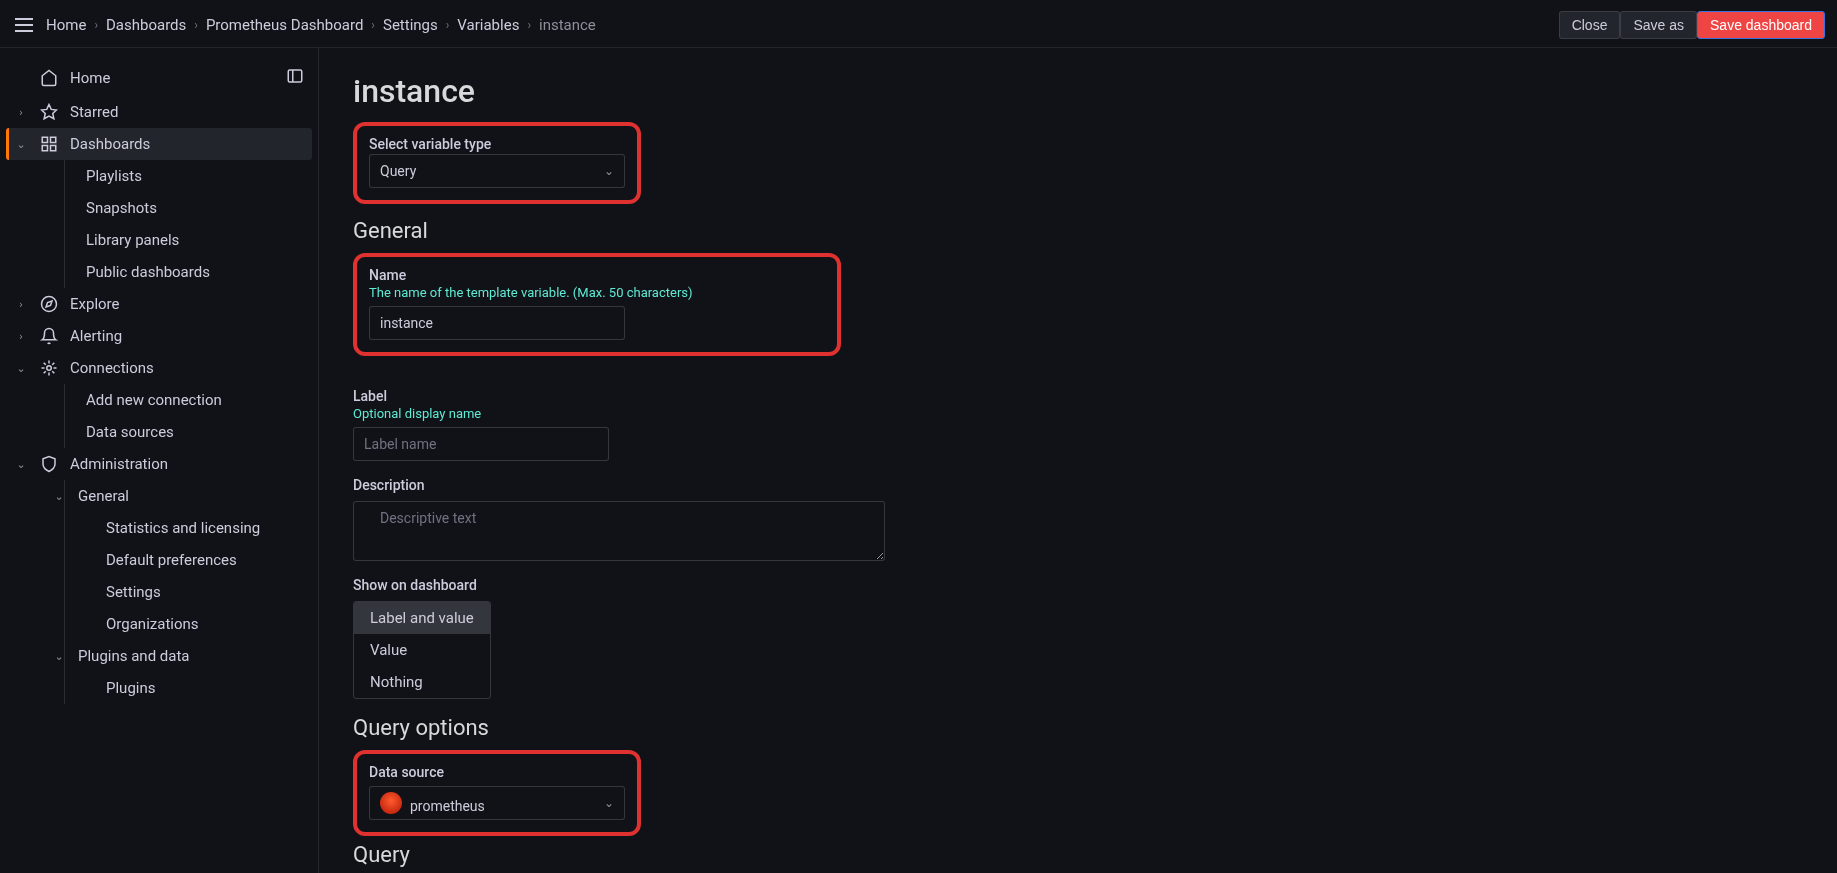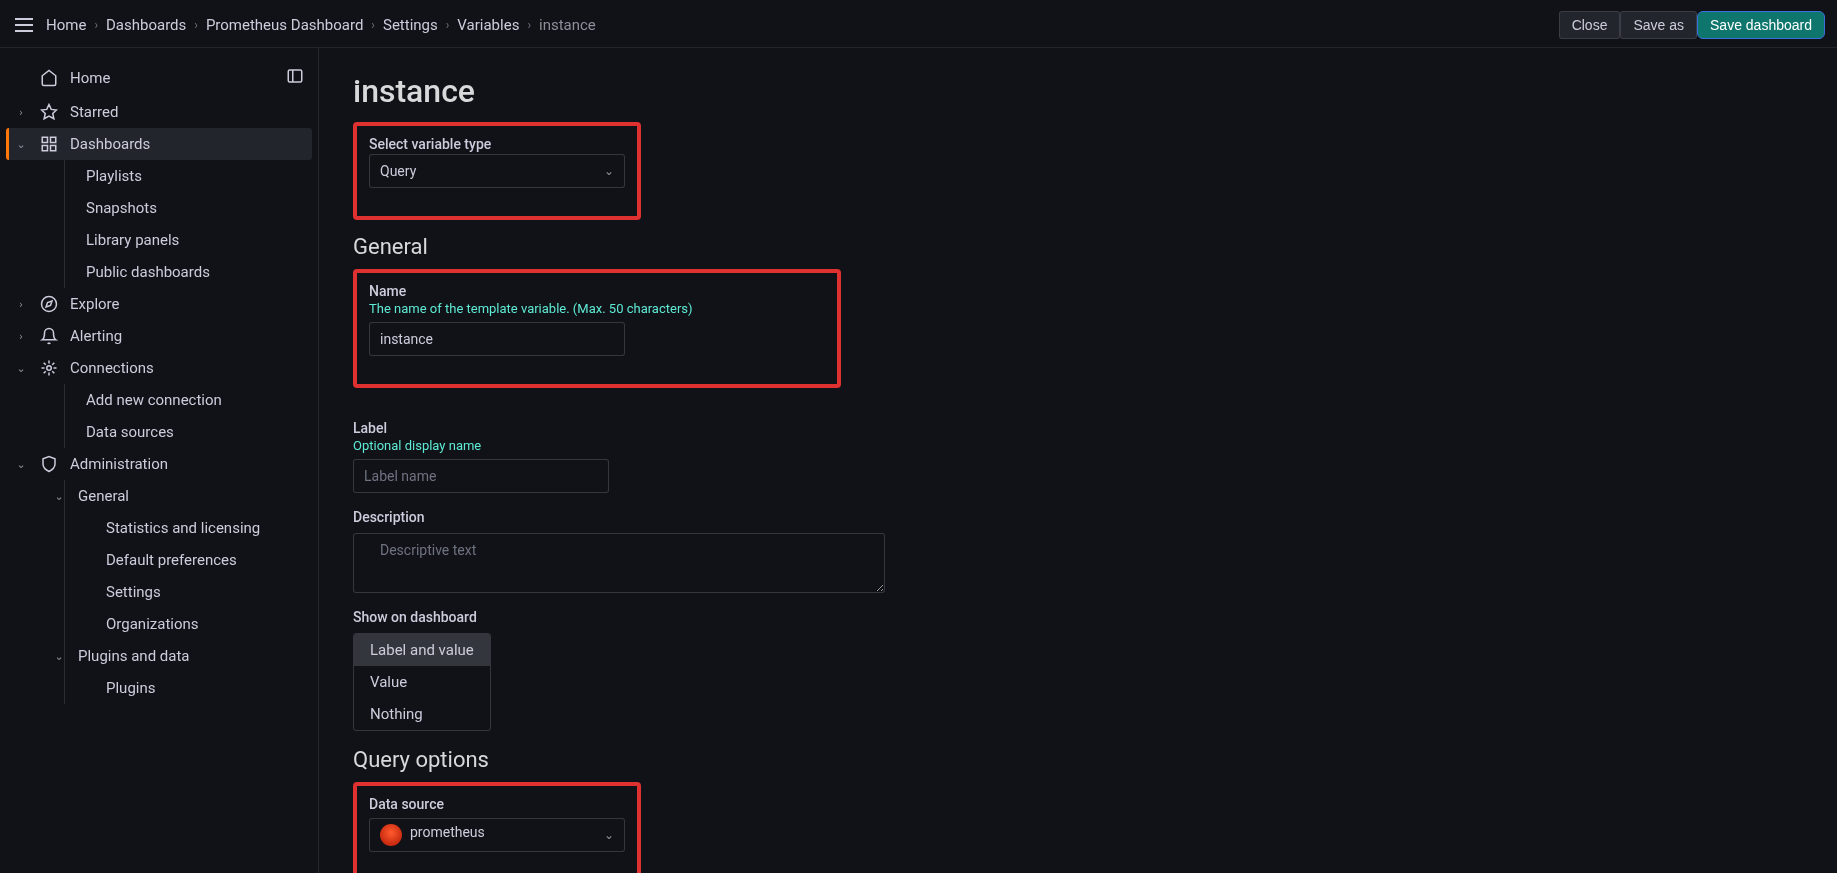"Save dashboard" .btn-primary { background: #0f766e -> #ef4444; border-radius: 6px -> none }
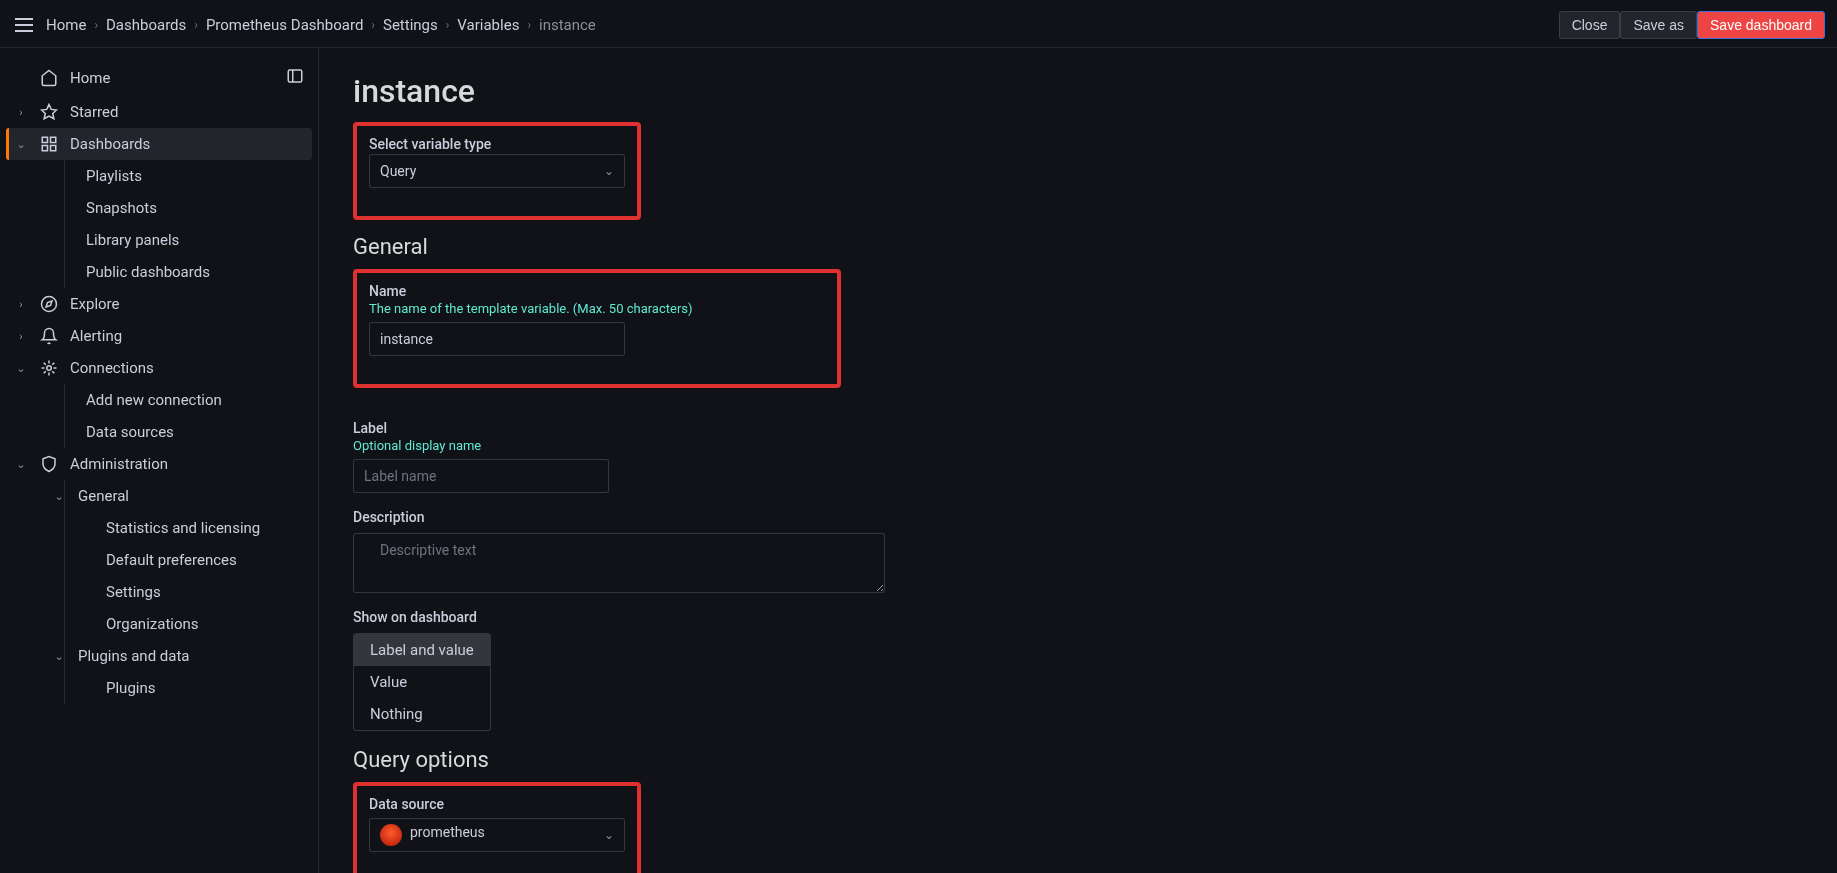"Select variable type" .highlight-box { border-radius: 4px -> 12px; padding: 10px 12px 28px 12px -> 10px 12px 12px 12px }
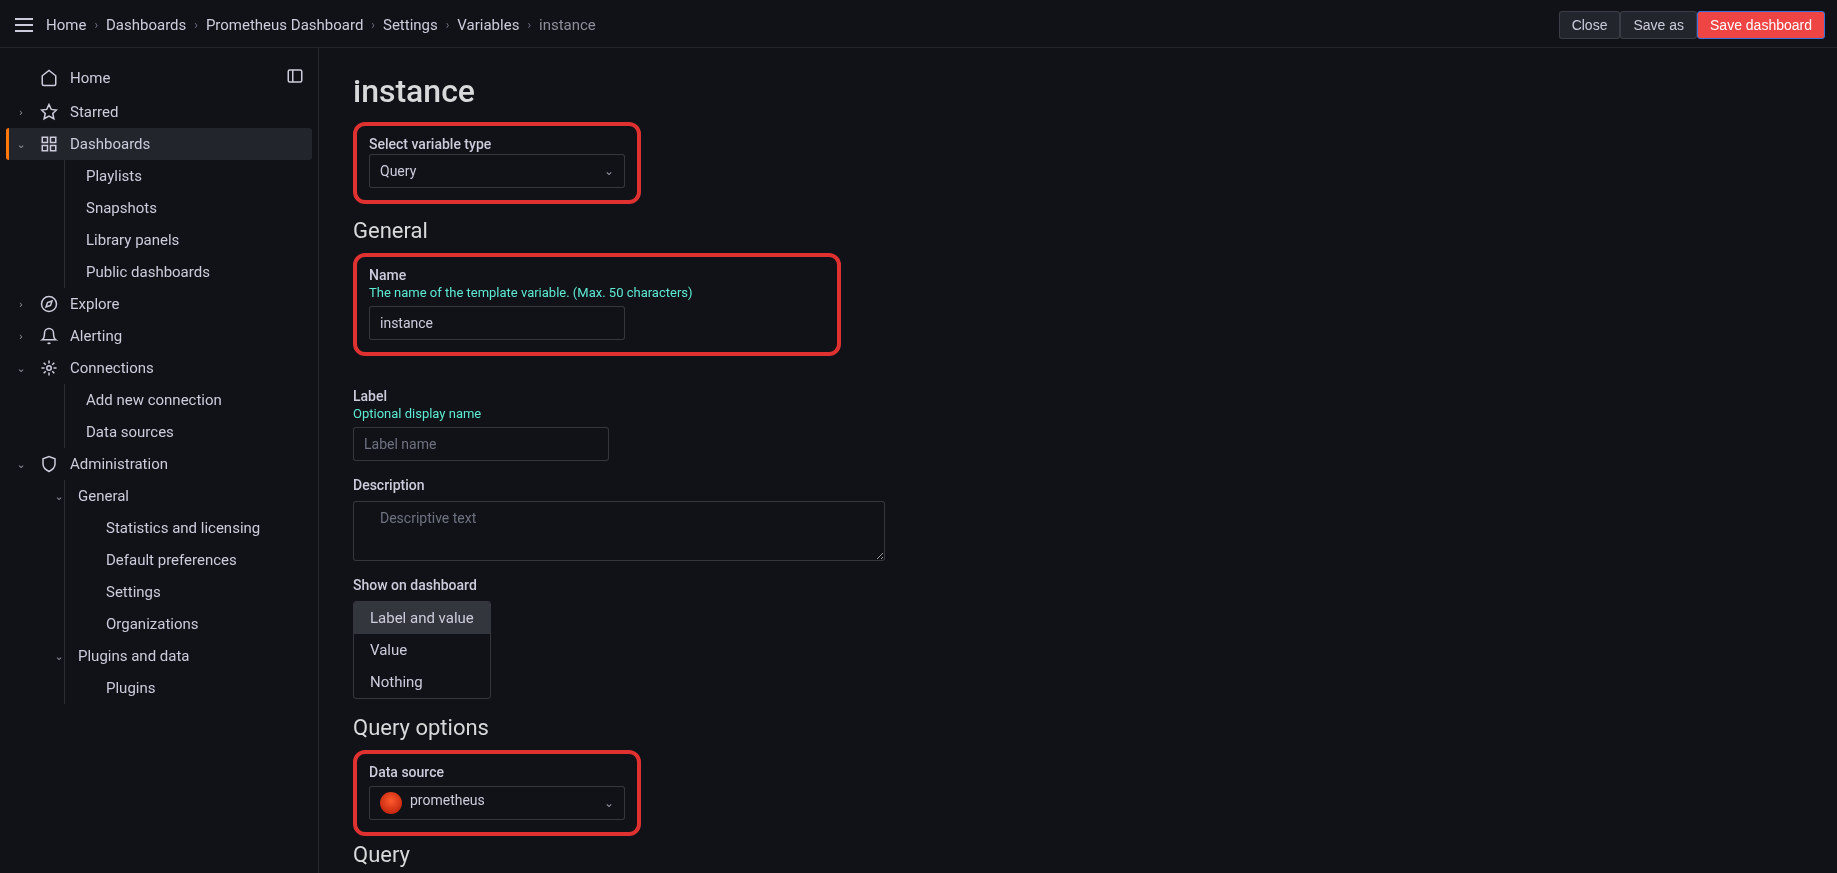"prometheus" span { align-items: flex-start -> flex-end }
